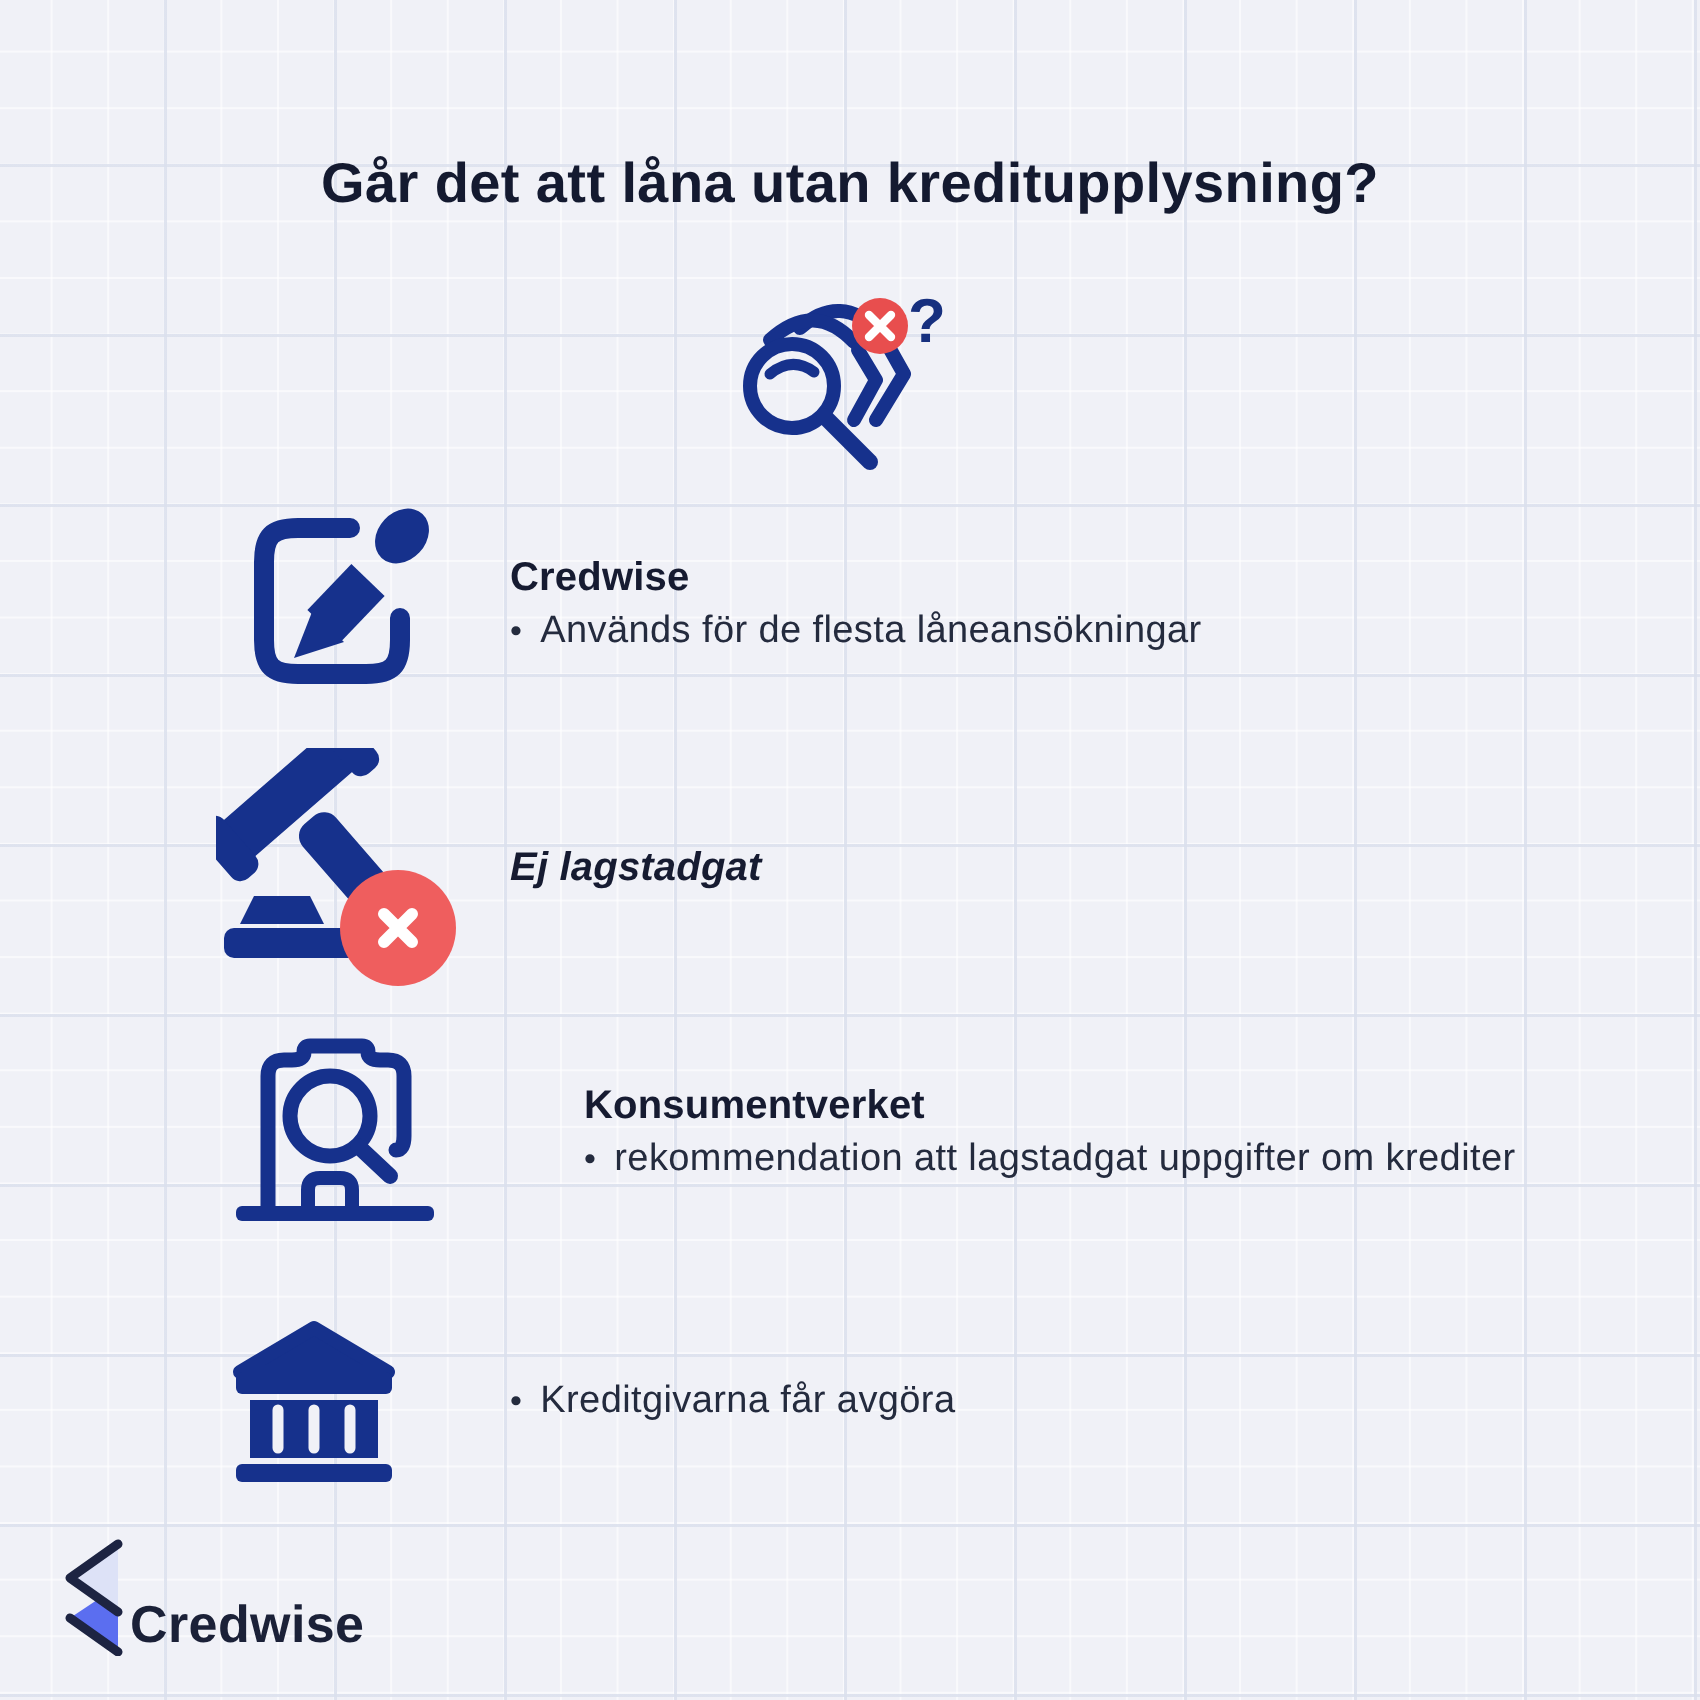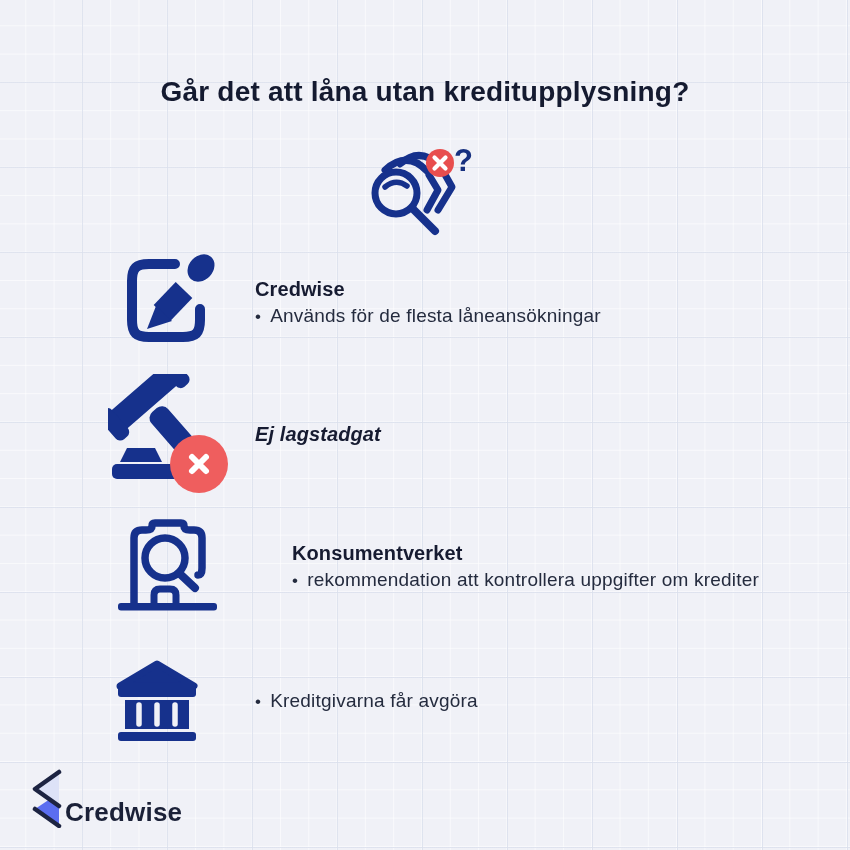"rekommendation att kontrollera uppgifter" span { text: kontrollera -> lagstadgat }
